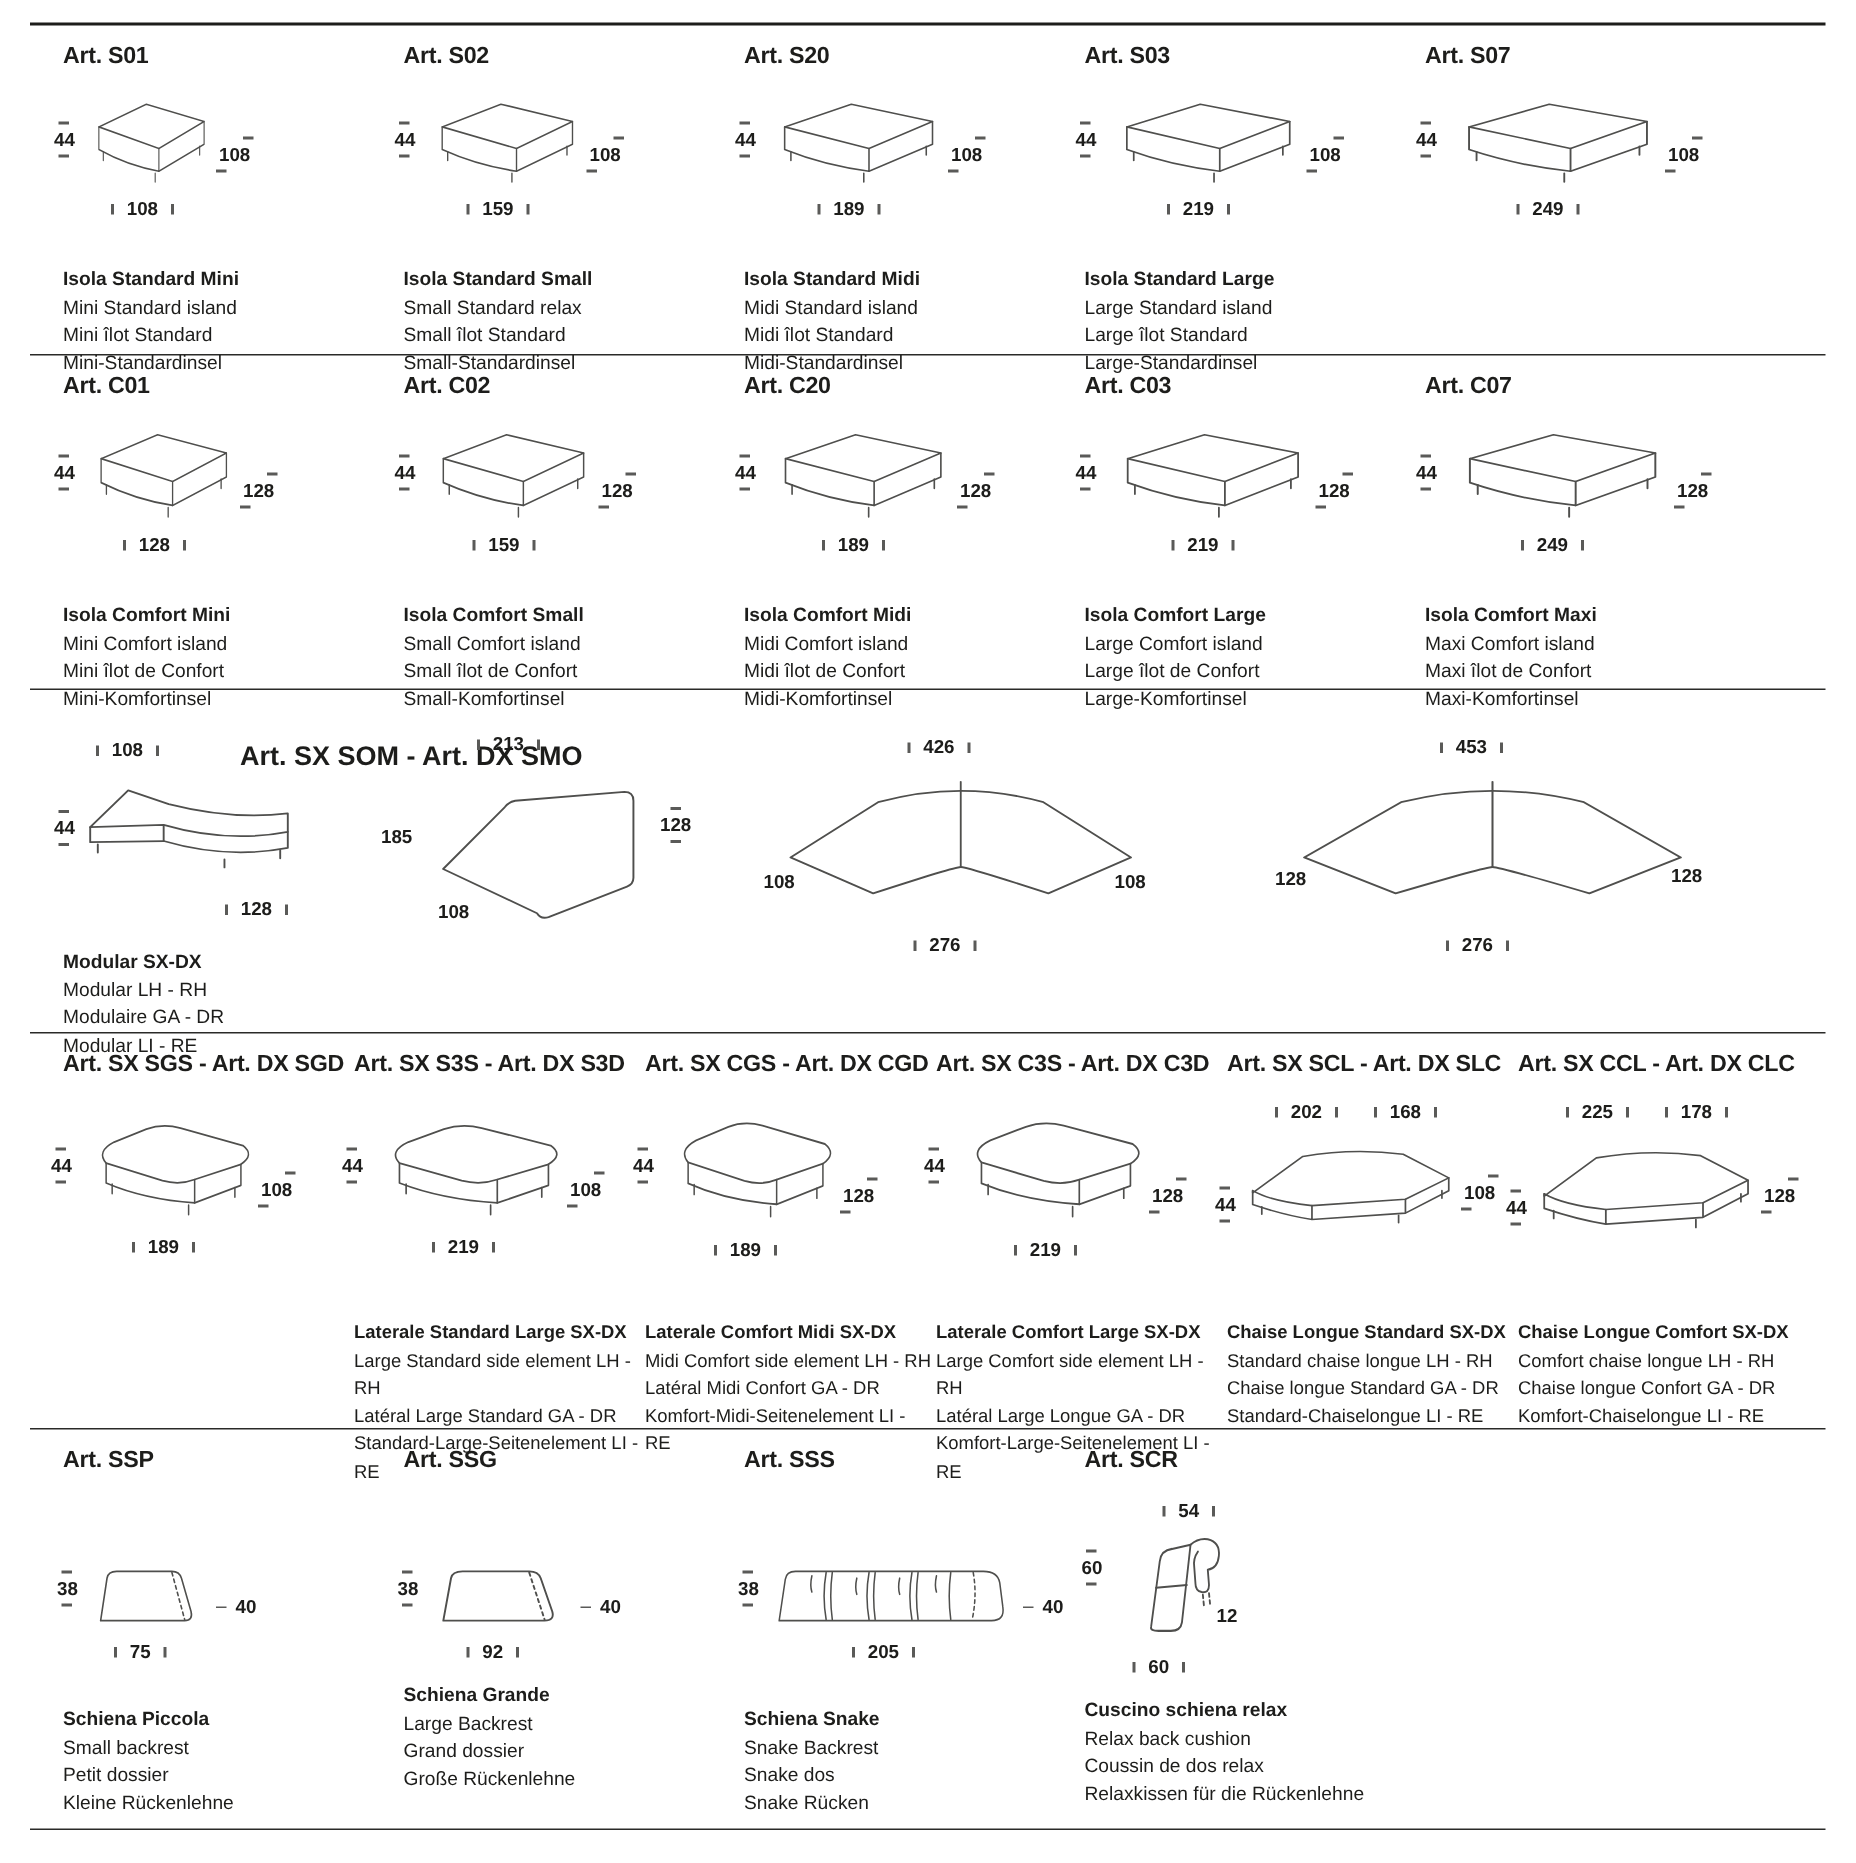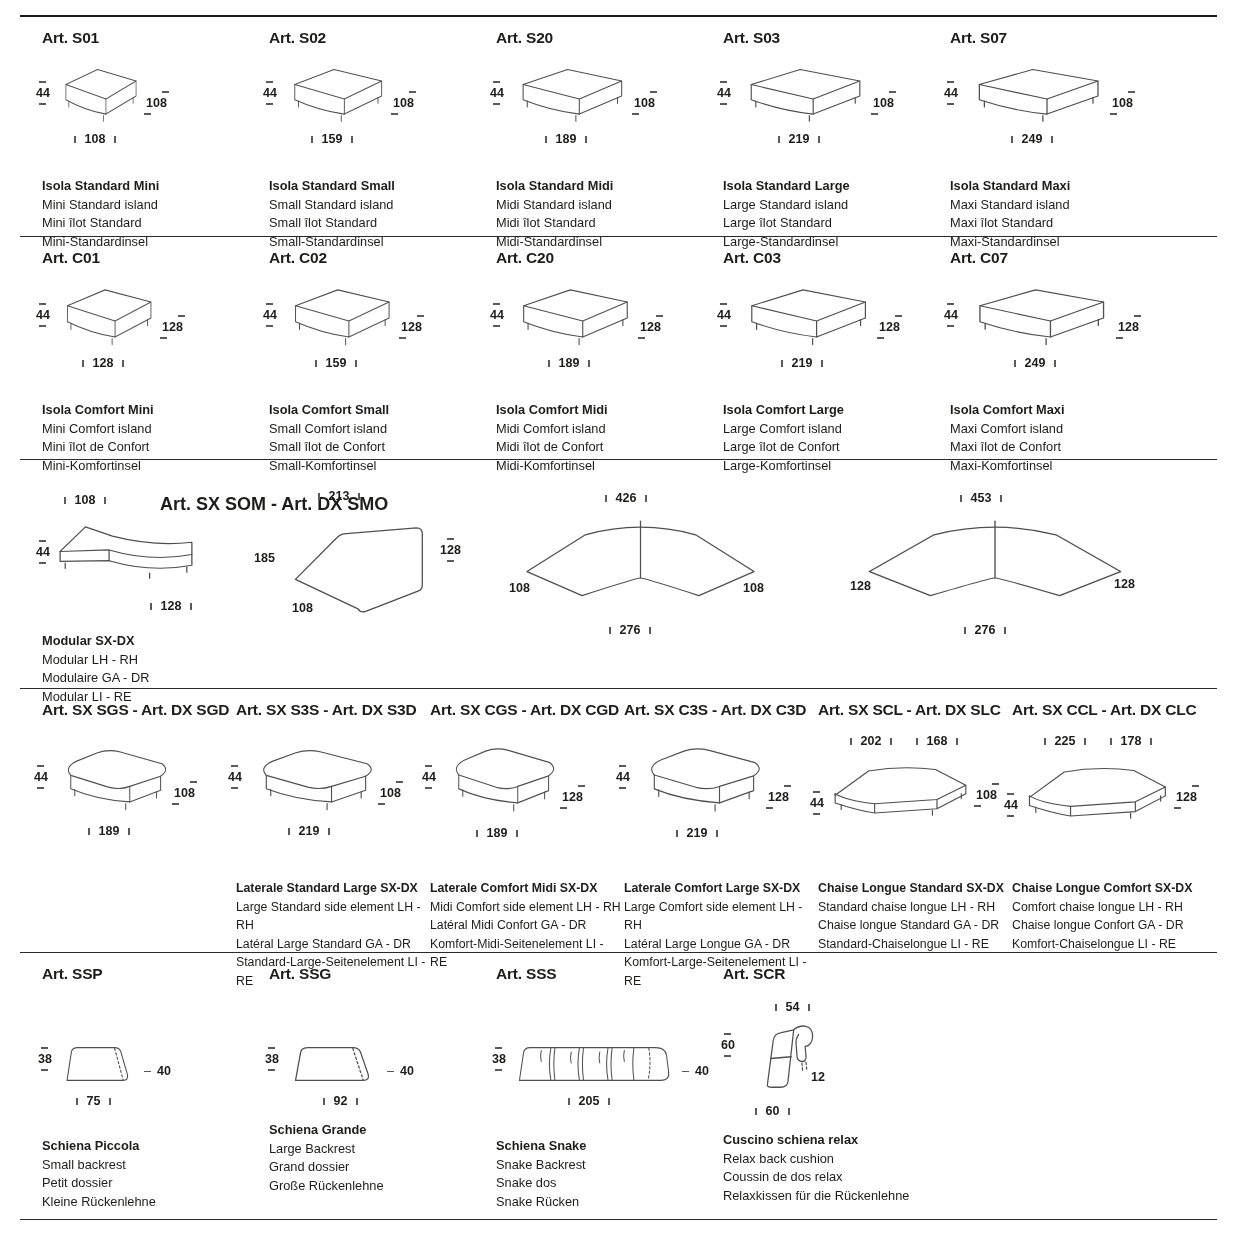"Isola Standard Maxi" div.names { html: <div> <div>Isola Standard Maxi</div> <div>Maxi Standard island</div> <div>Maxi îlot Standard</div> <div>Maxi-Standardinsel</div> </div> -> none }
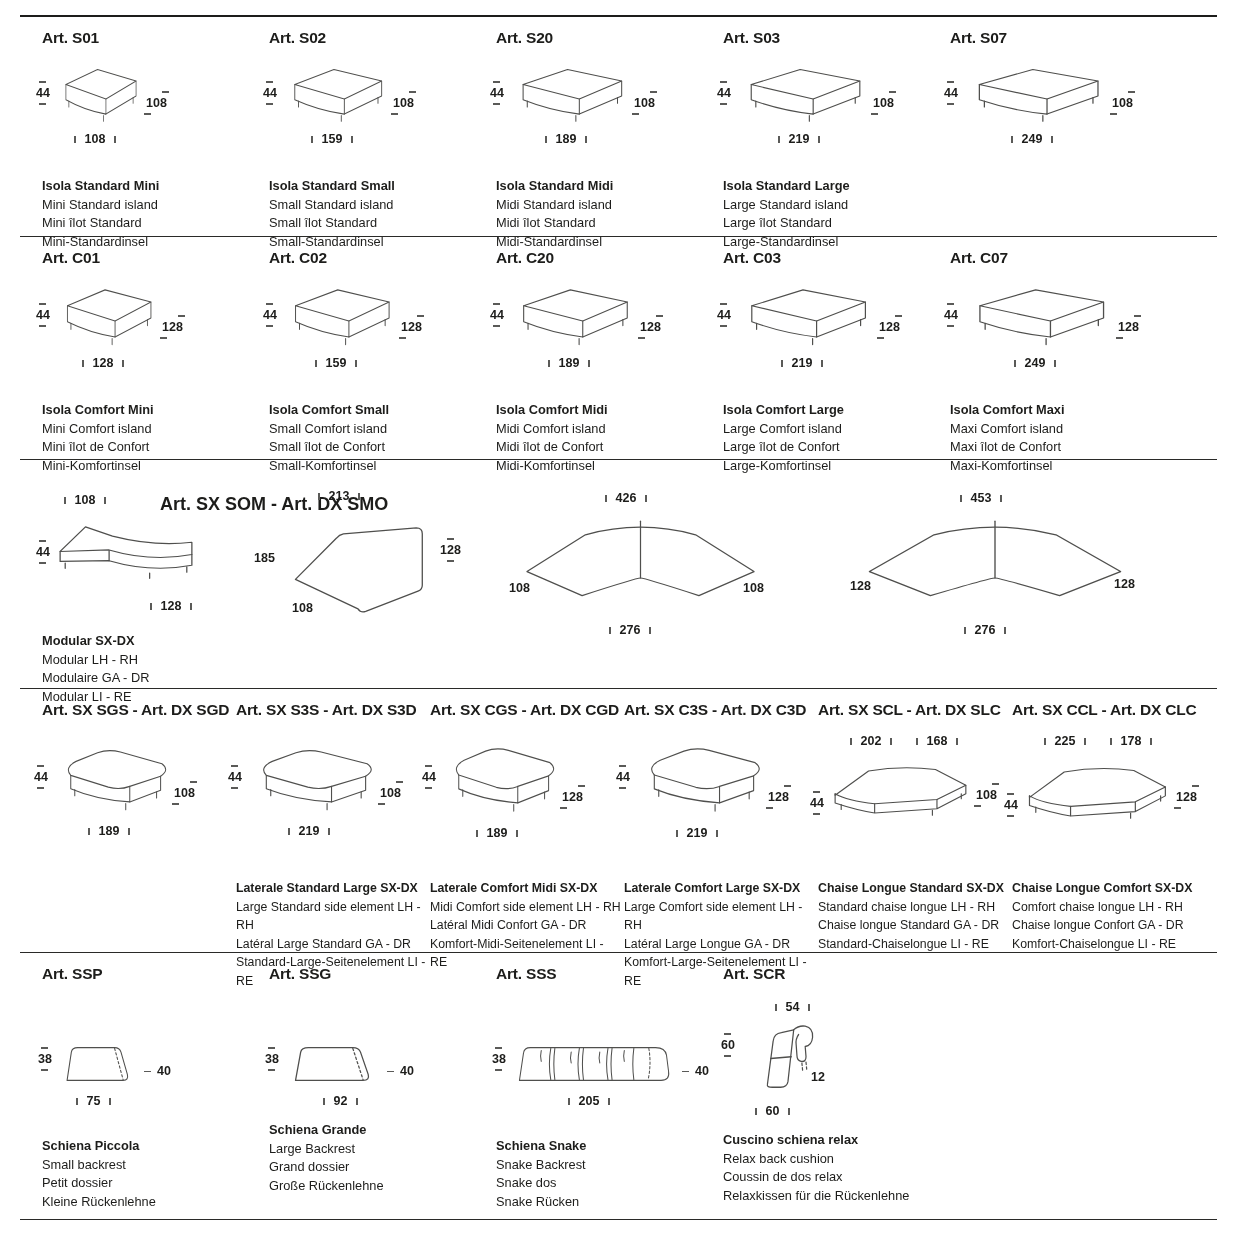"Small Standard island" div { text: island -> relax }
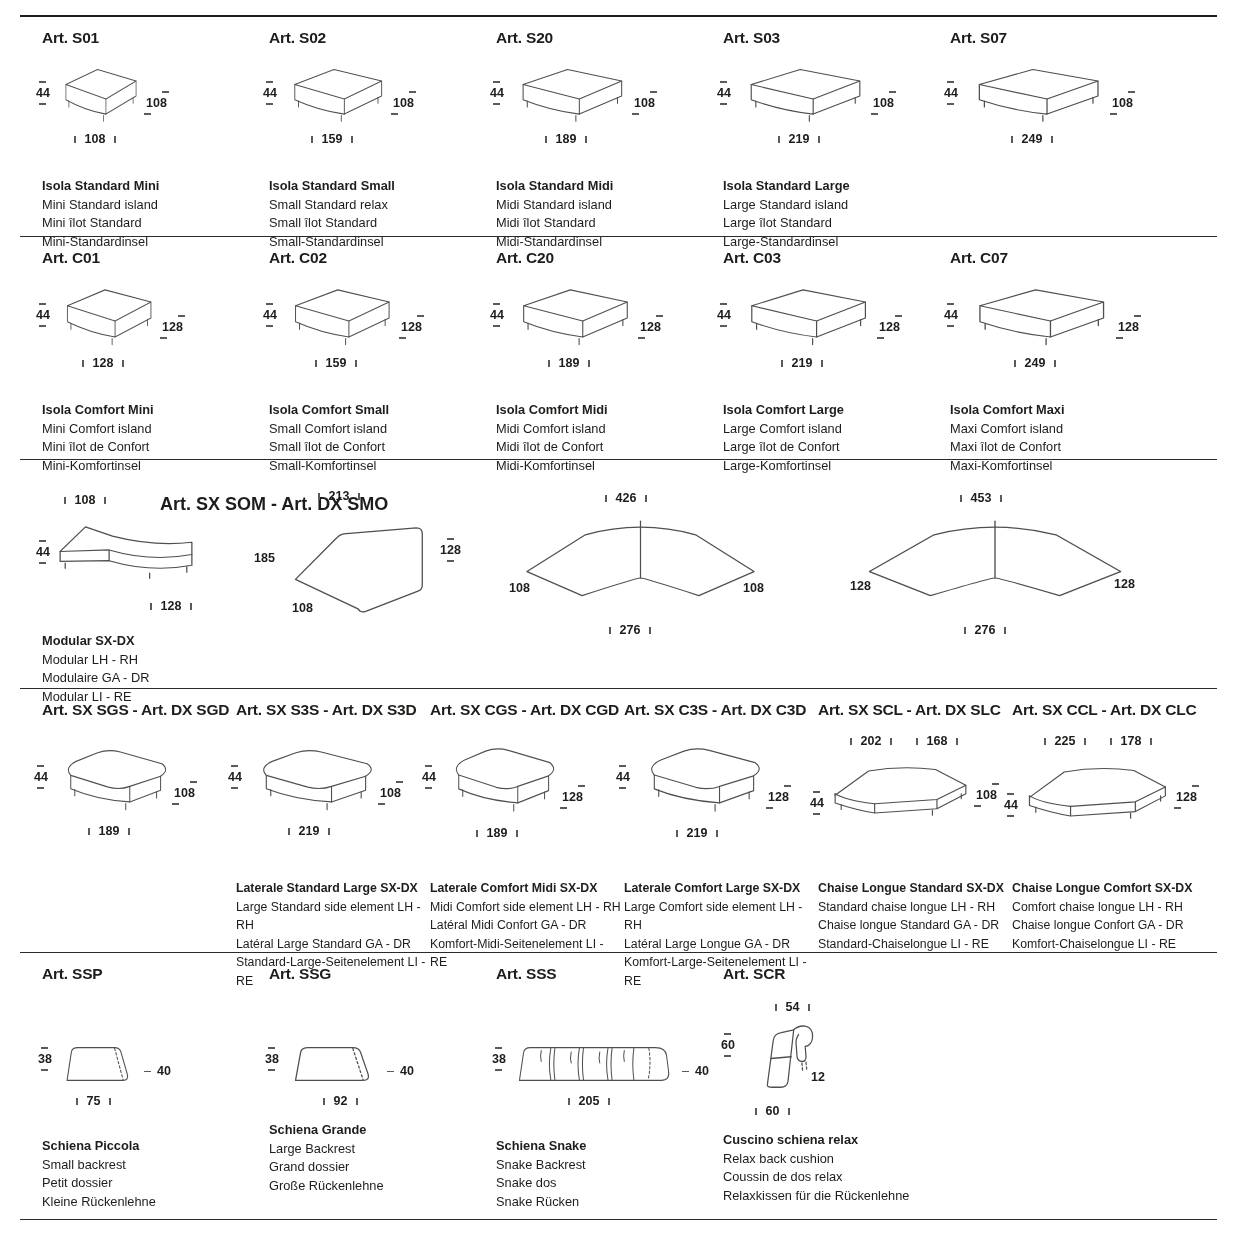"92" span.dim { left: 54px -> 42px }
